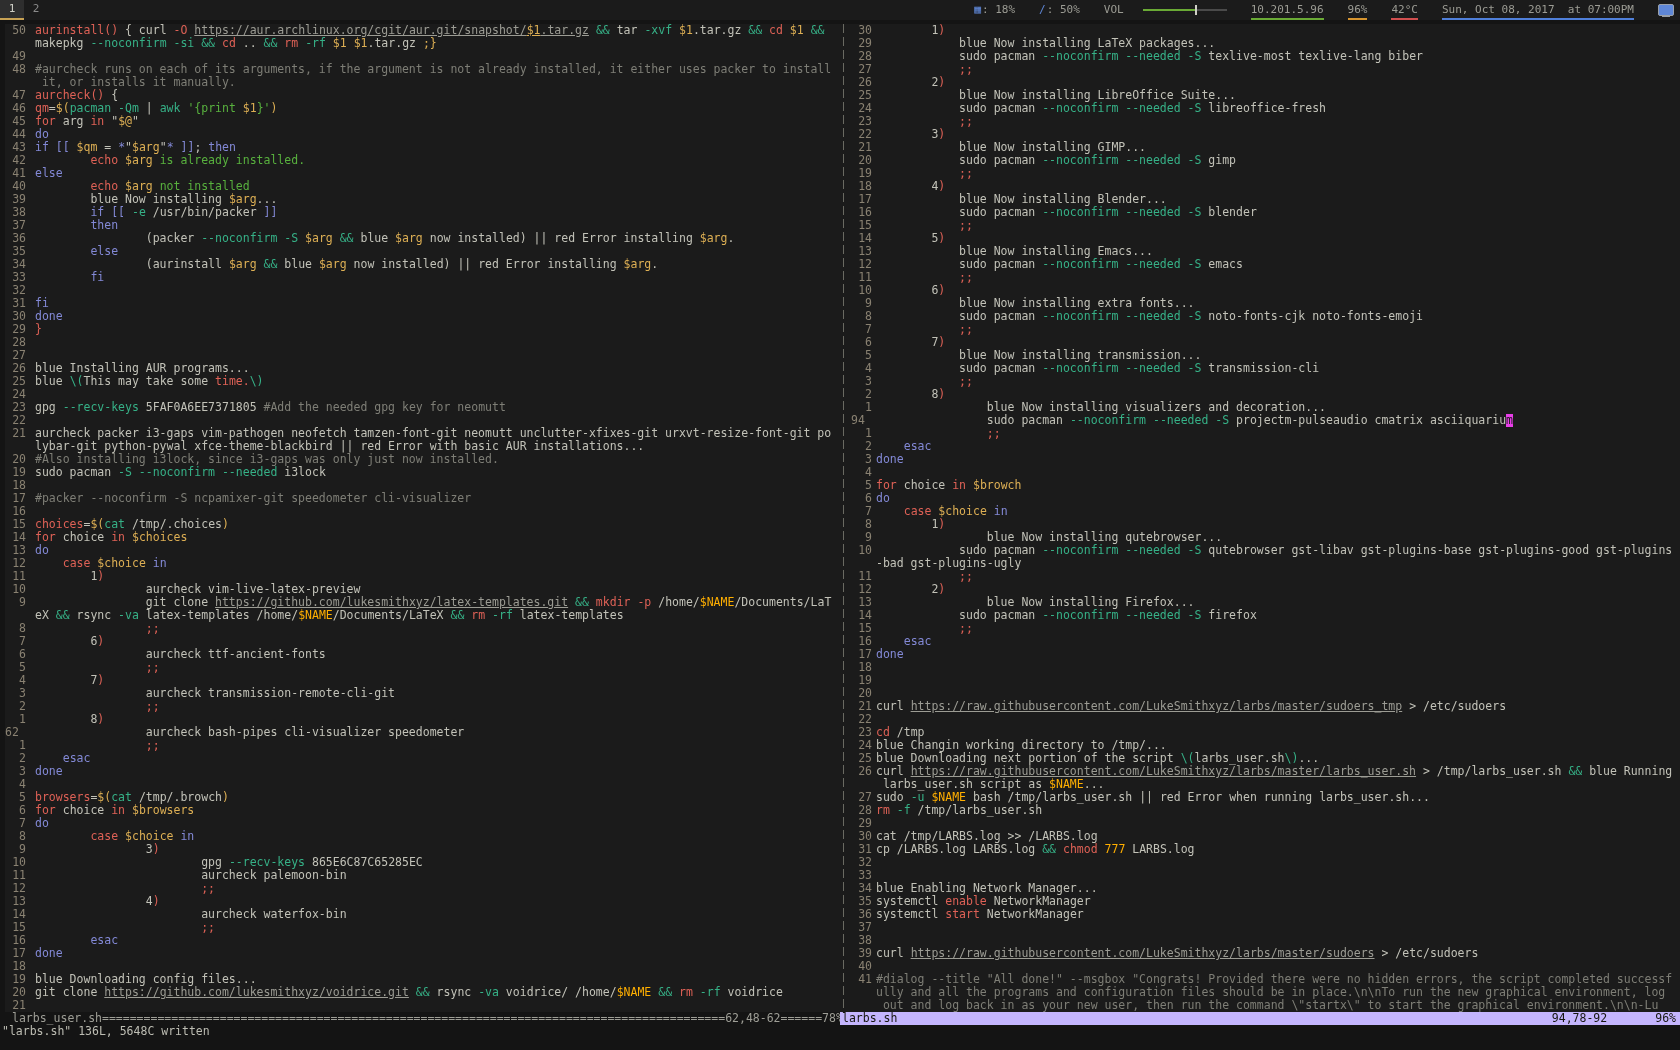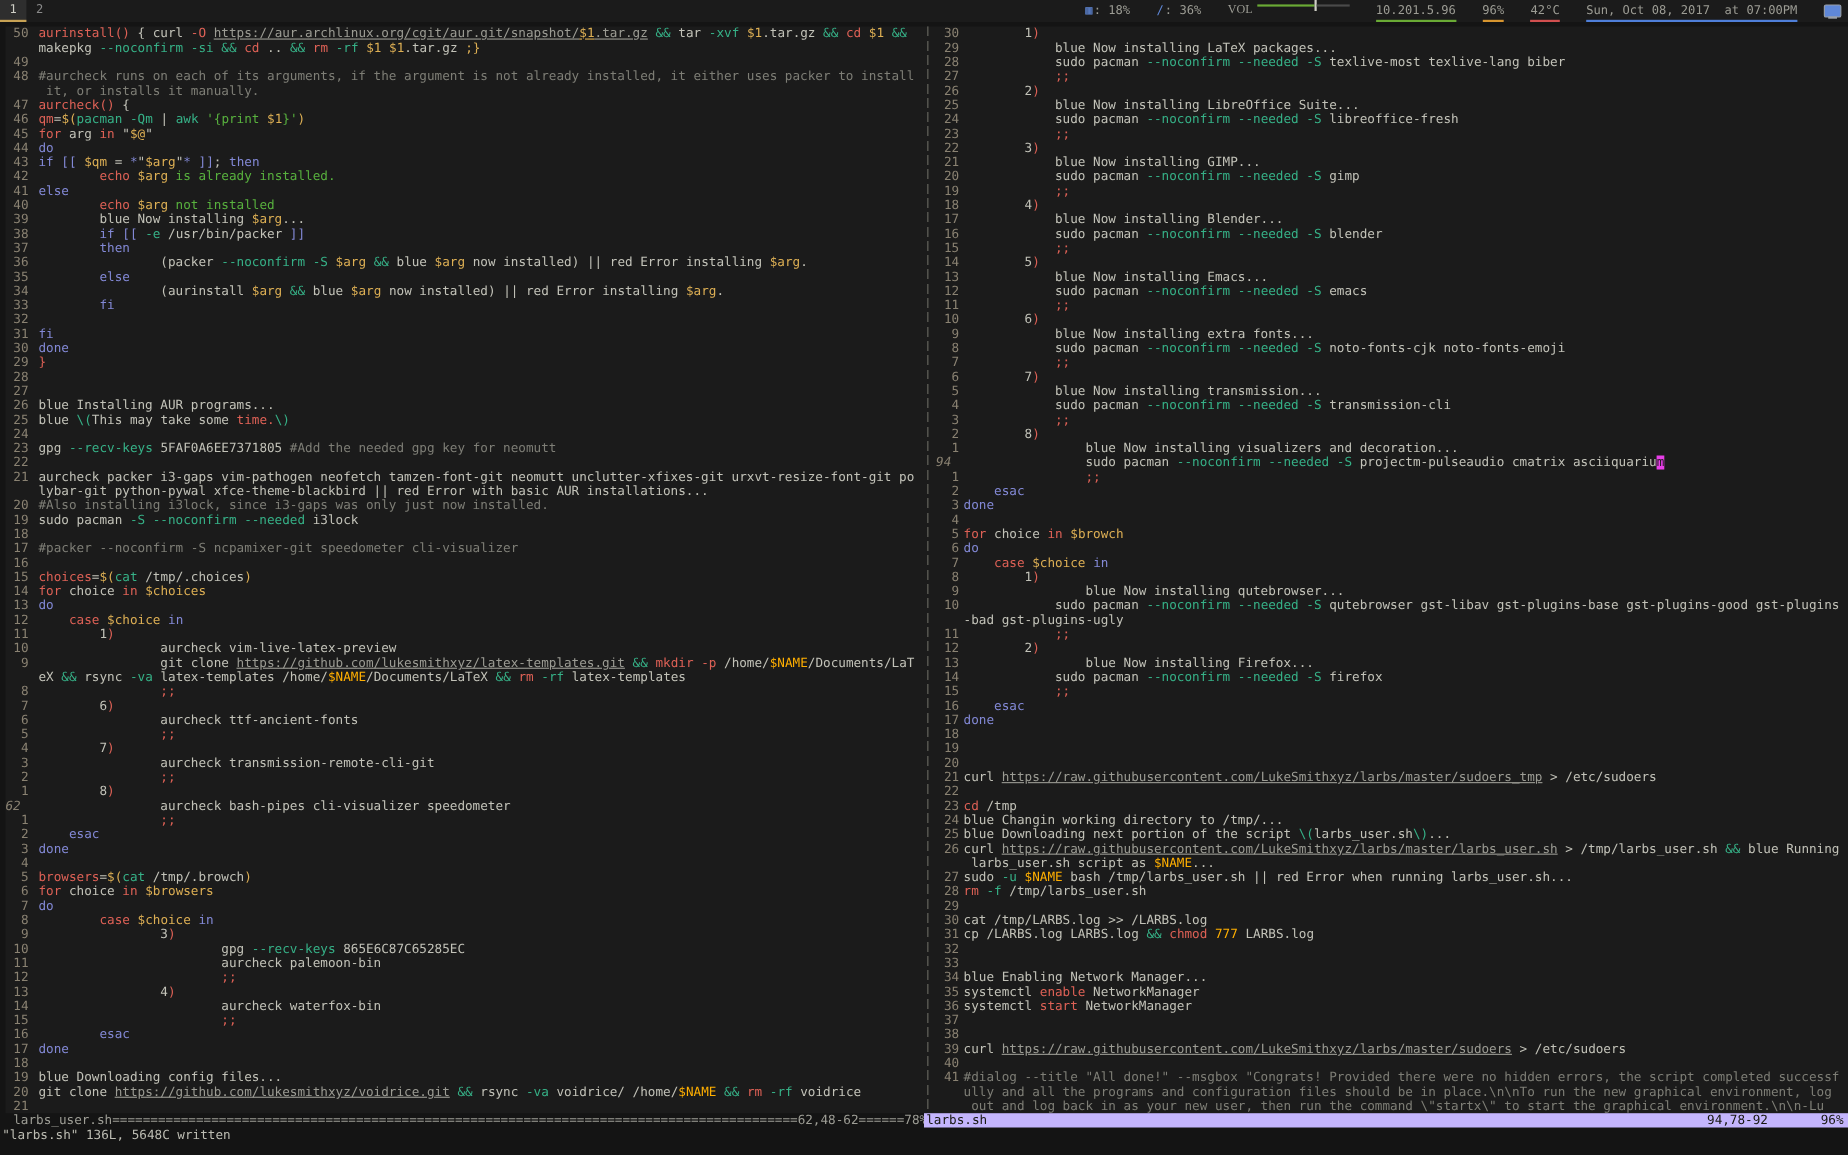": 36%" span { text: 36% -> 50% }
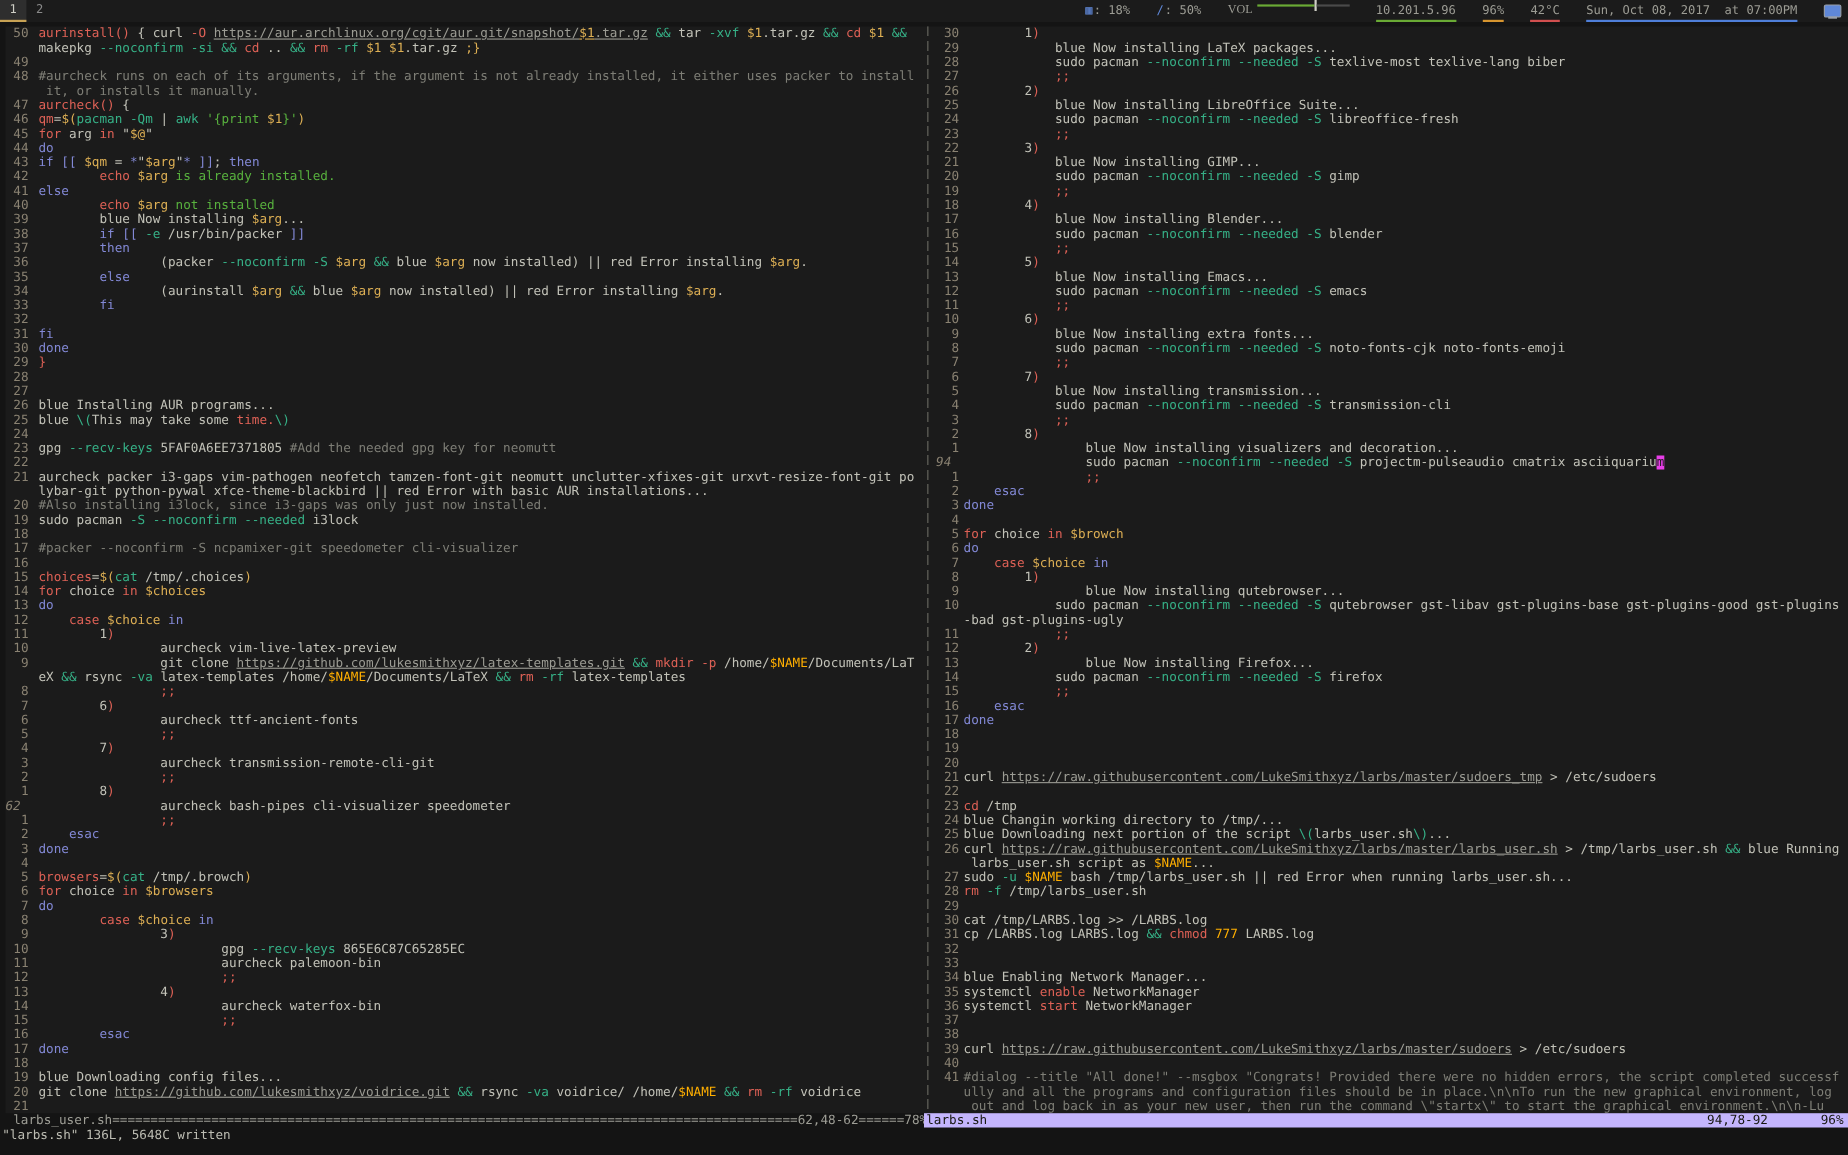"VOL" #vol { align-items: flex-start -> center; font-family: Liberation Serif, serif -> none; gap: 4px -> 19px }
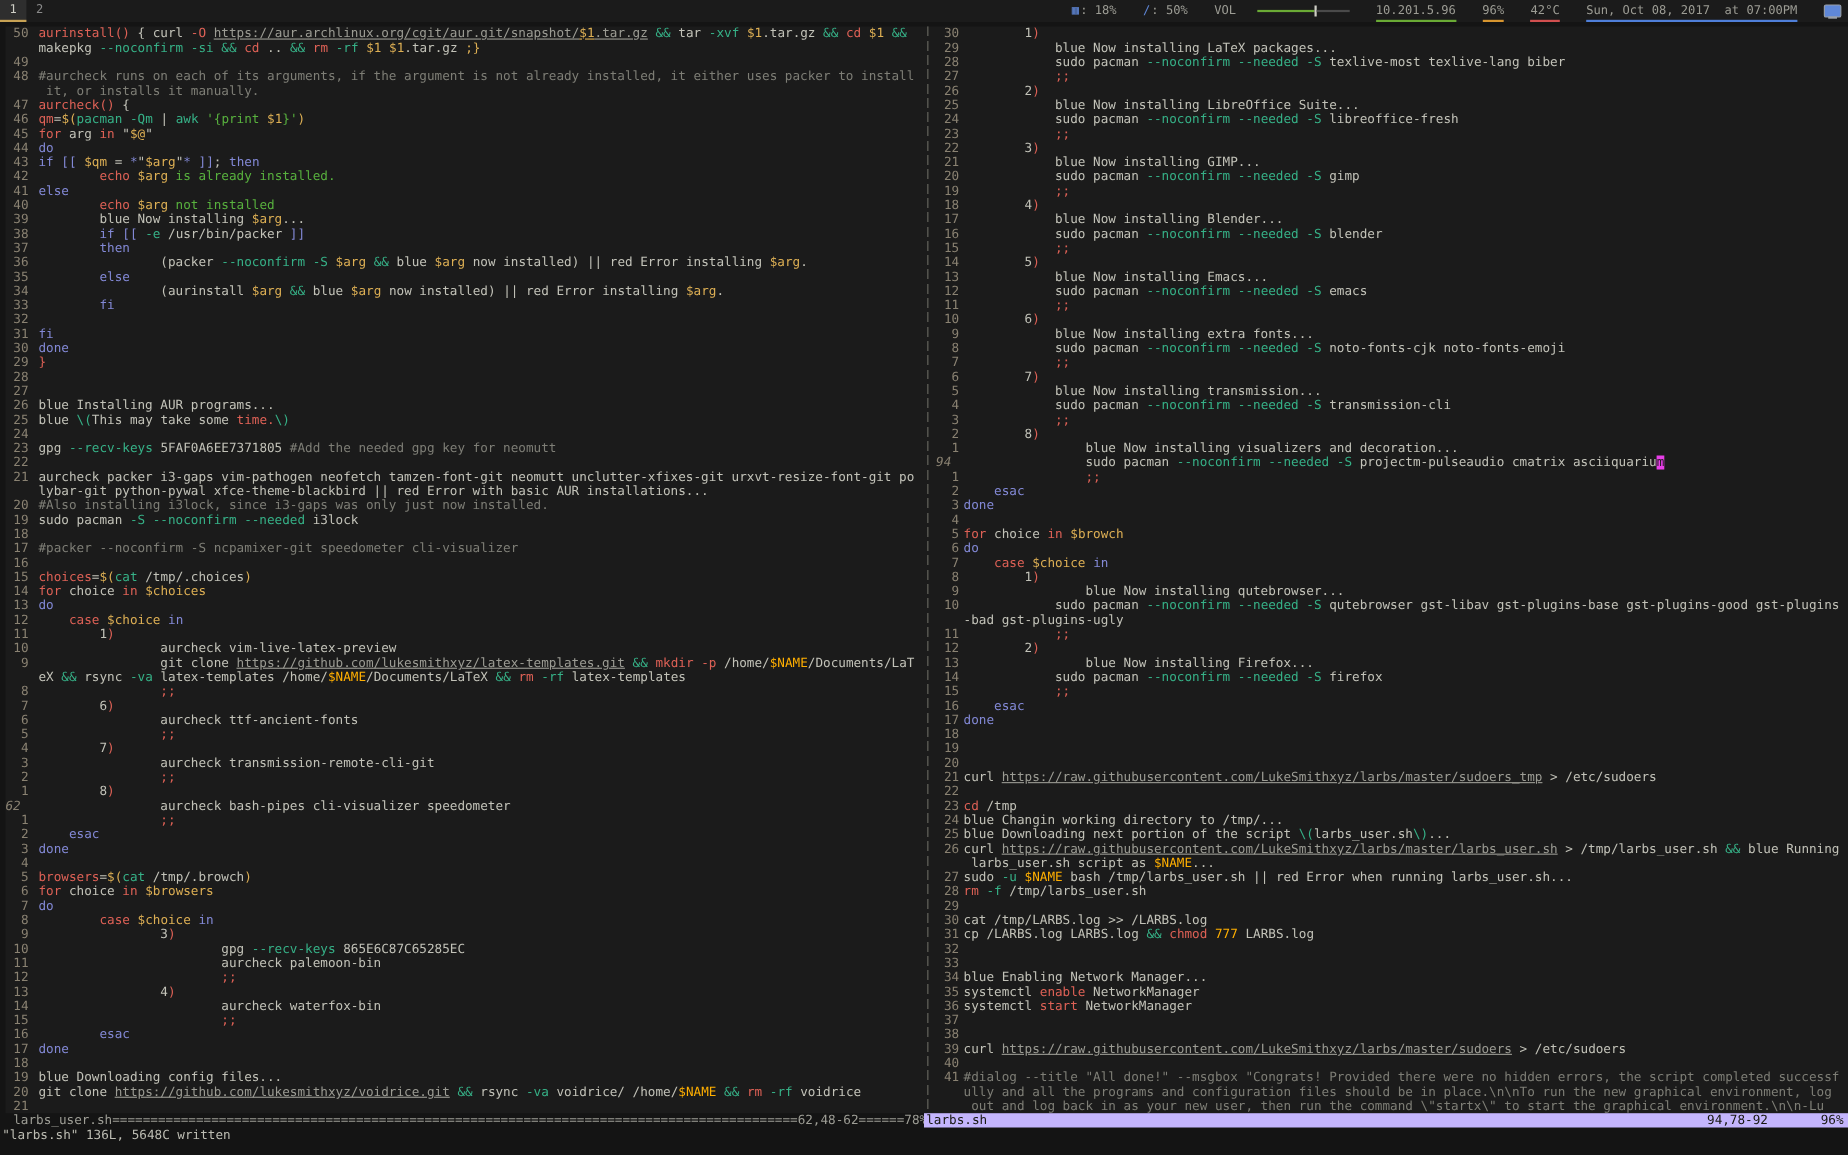"94" .ln.cur { font-style: italic -> none }
